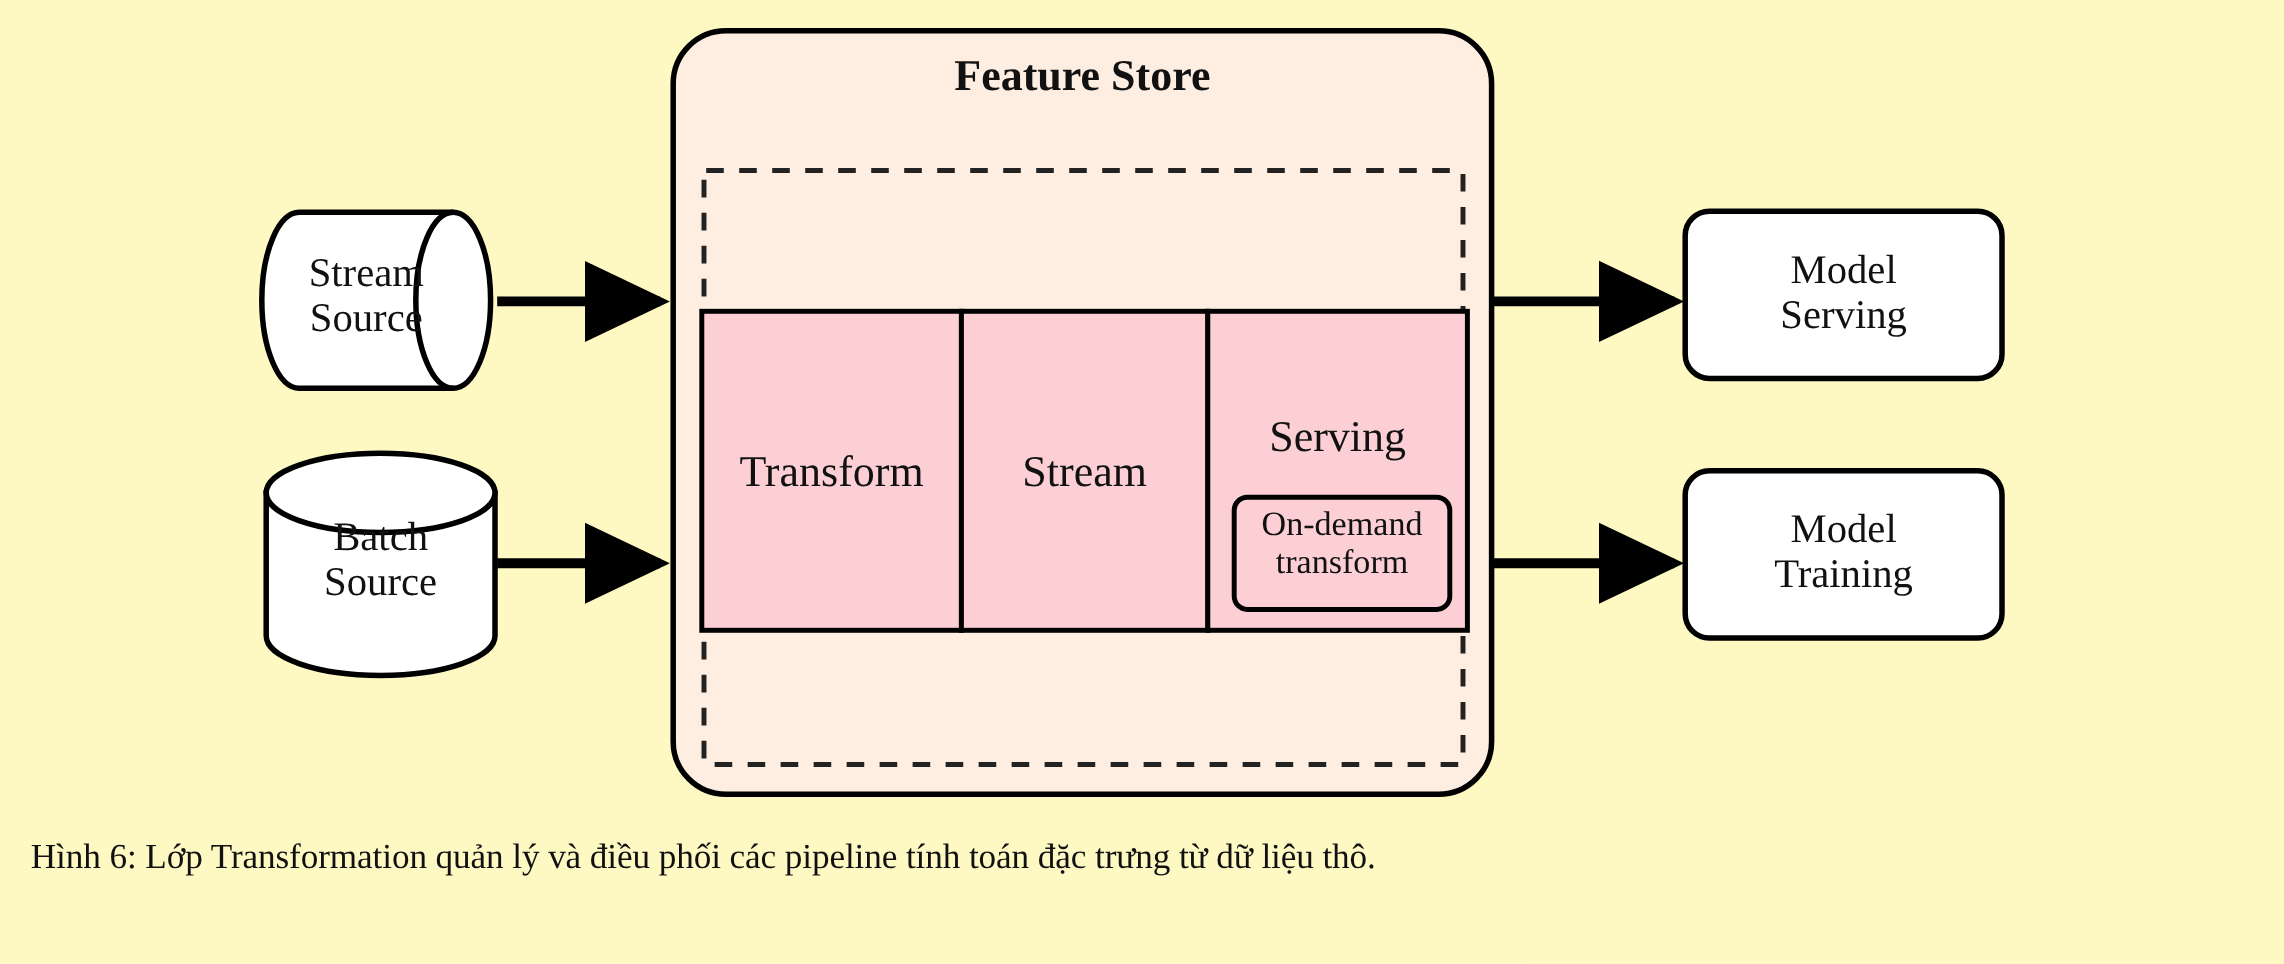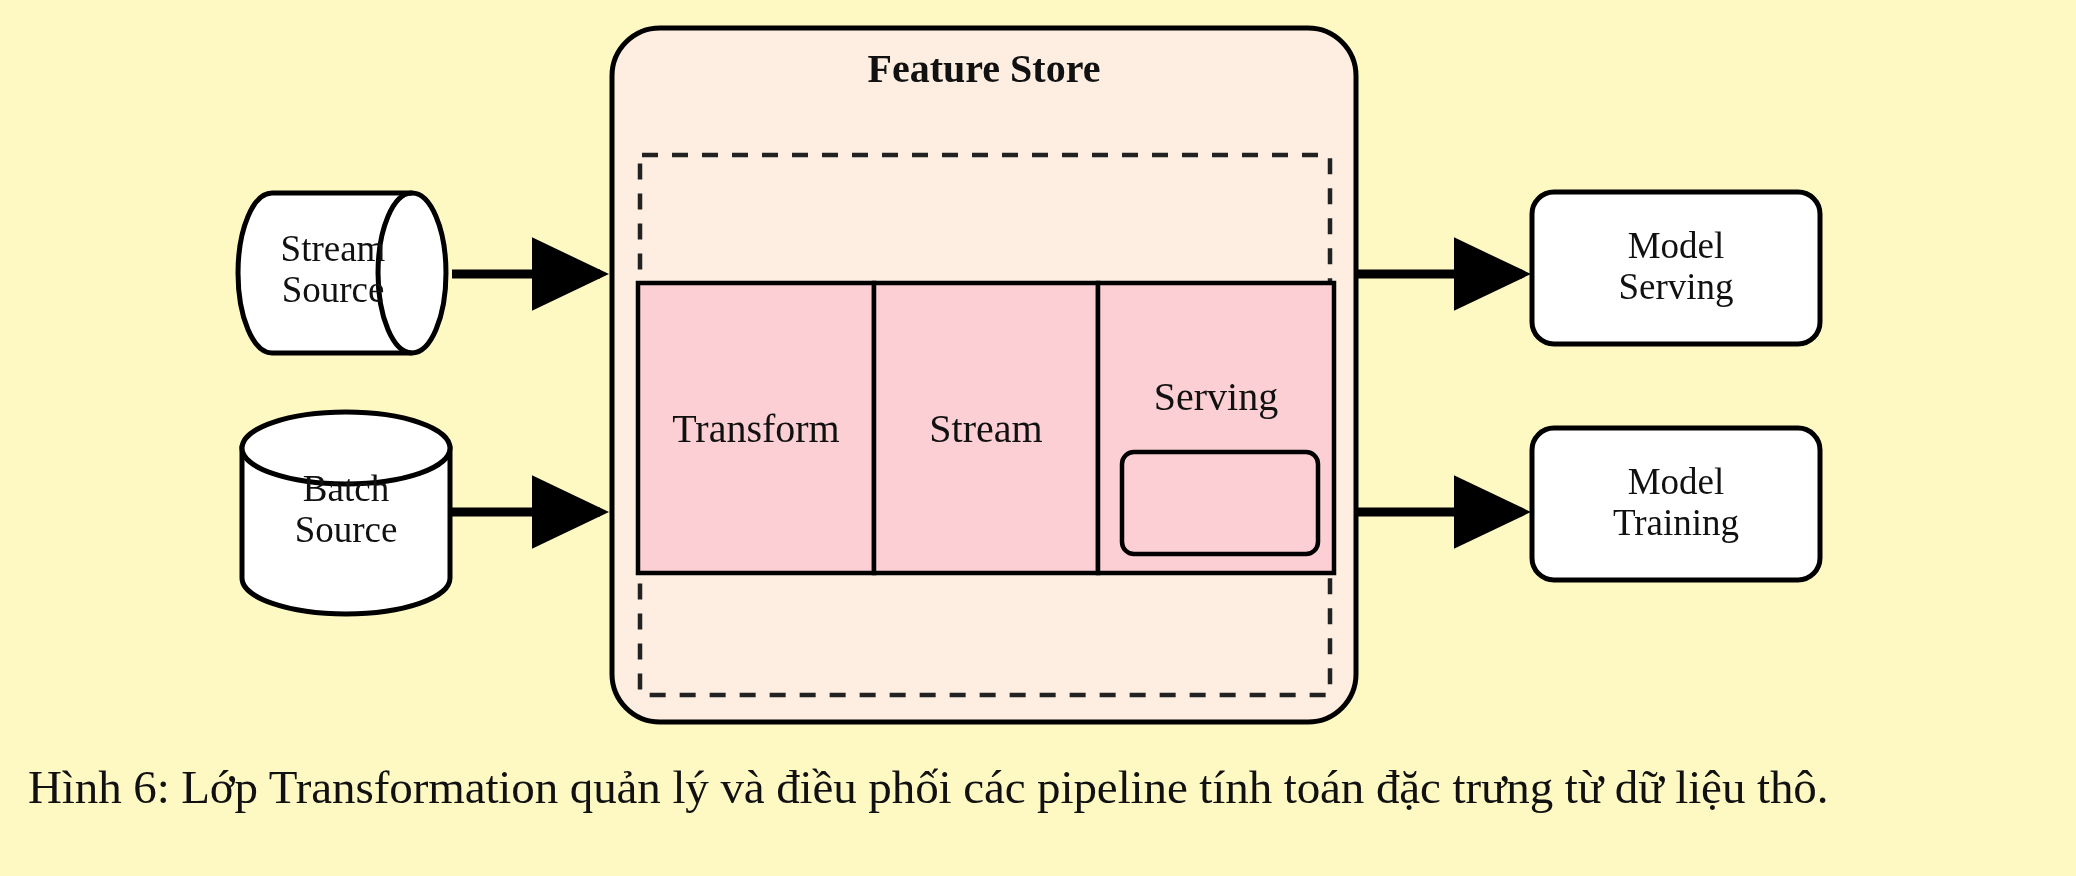"On-demand" div.lbl { html: none -> <div>On-demand transform</div> }
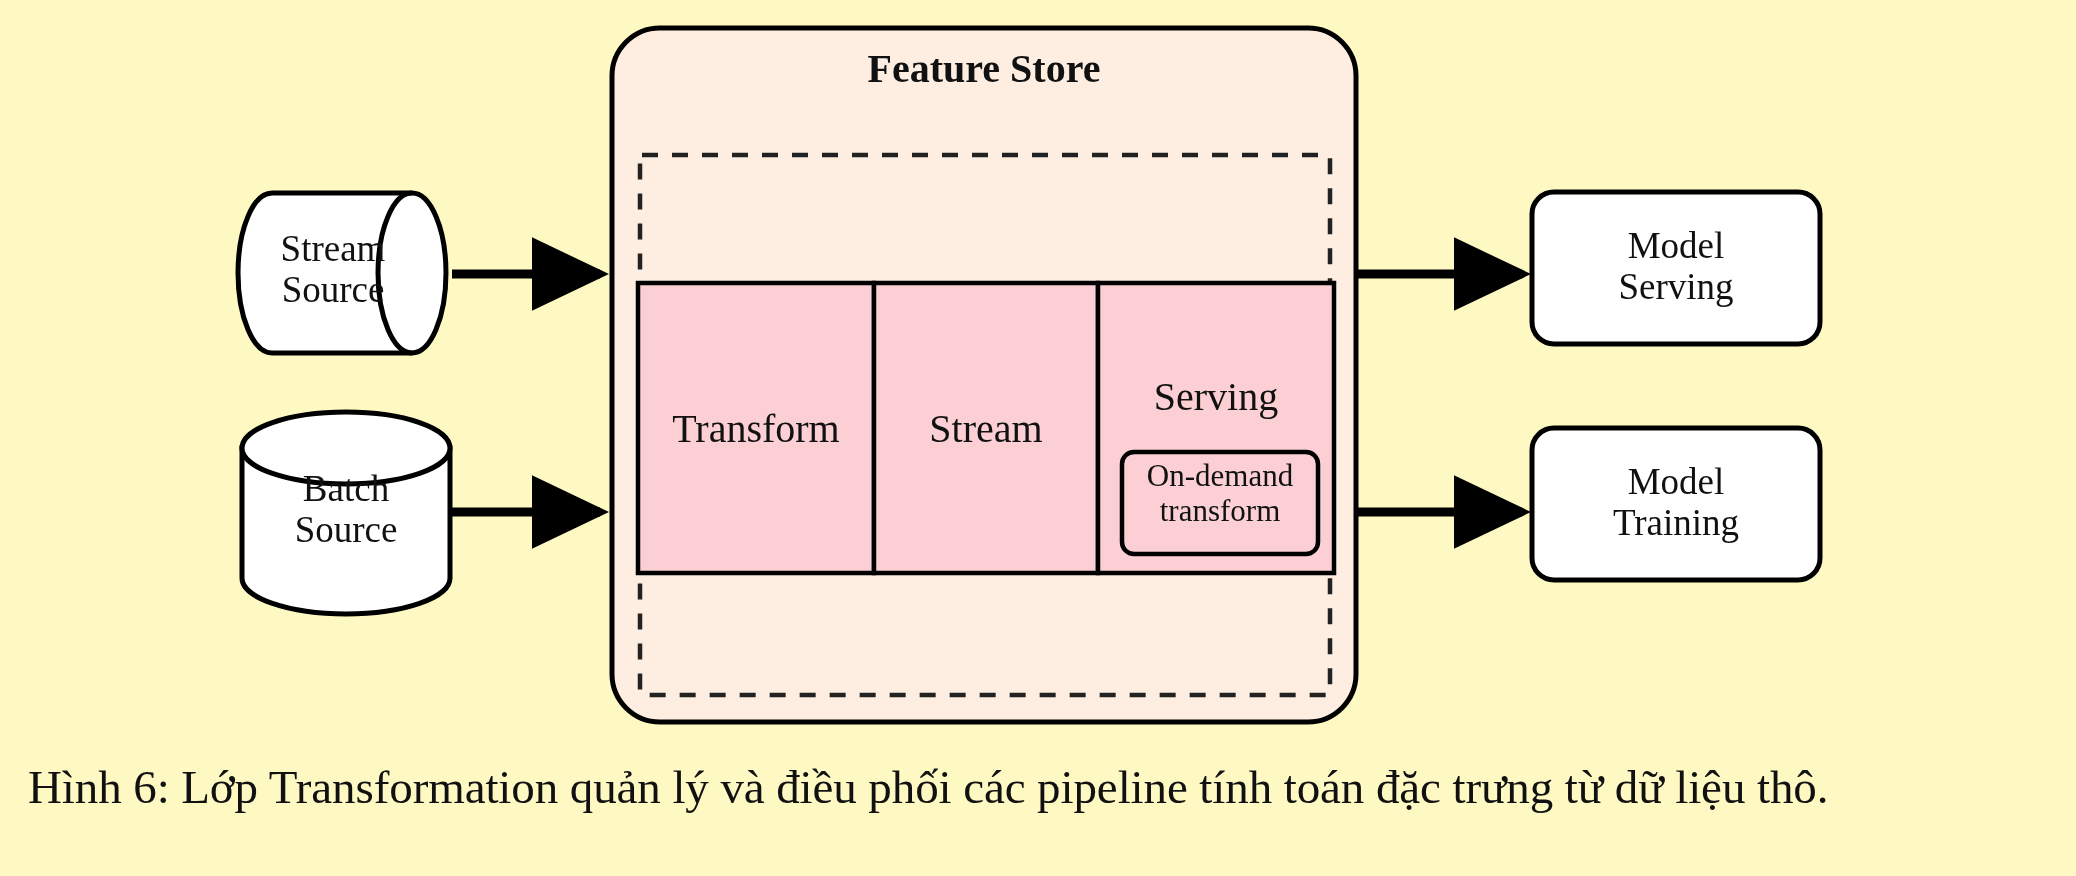"Hình 6: Lớp Transformation quản" .caption { font-size: 47px -> 32px }
